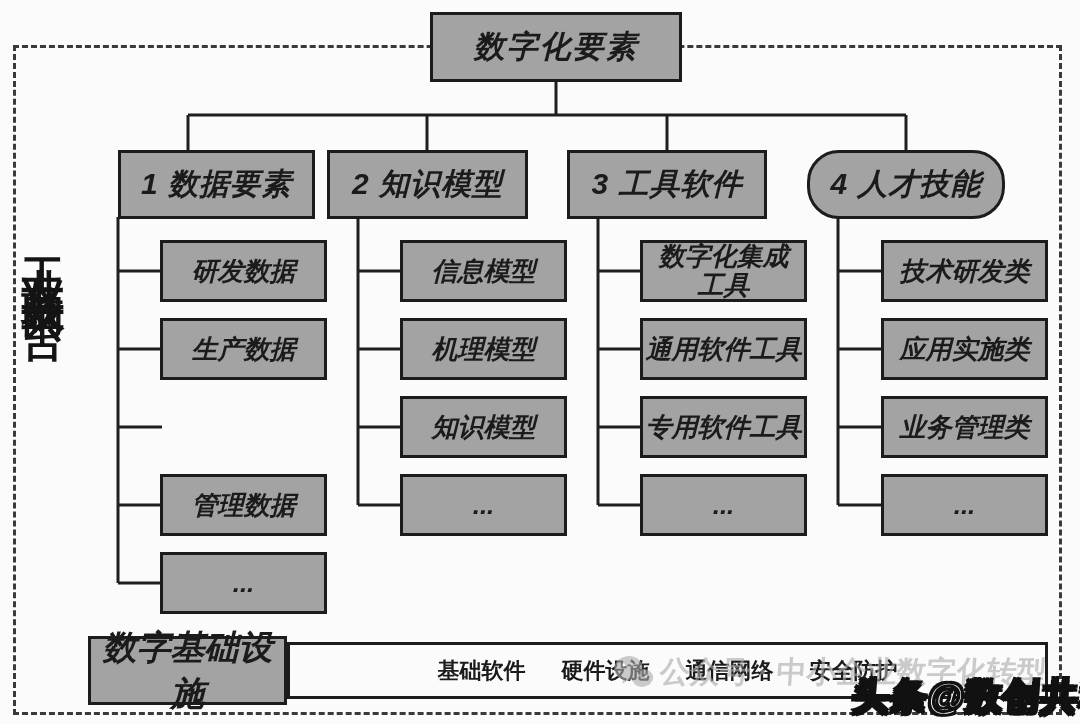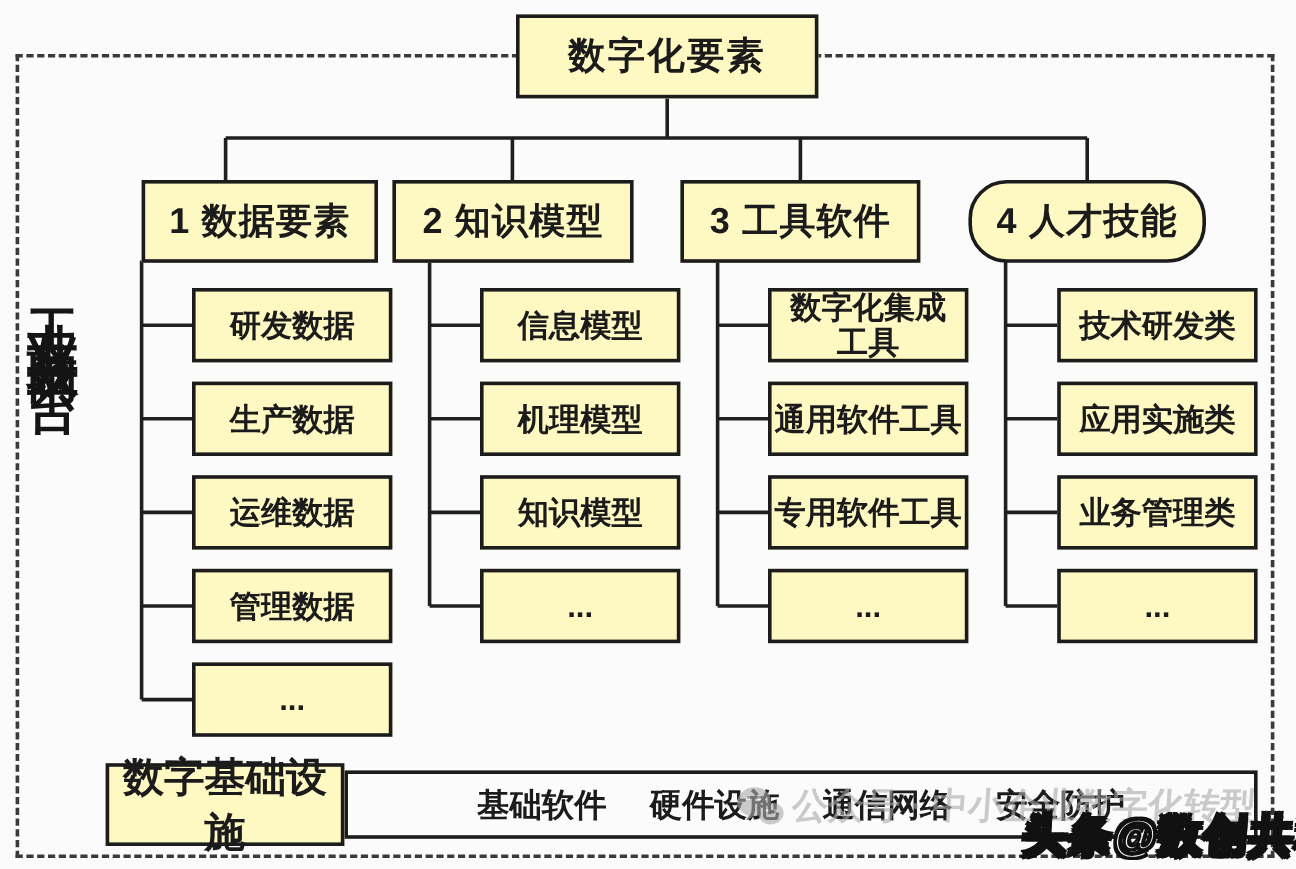"数字化要素" .box { background: #fef9c3 -> #a3a3a3; font-style: none -> italic }
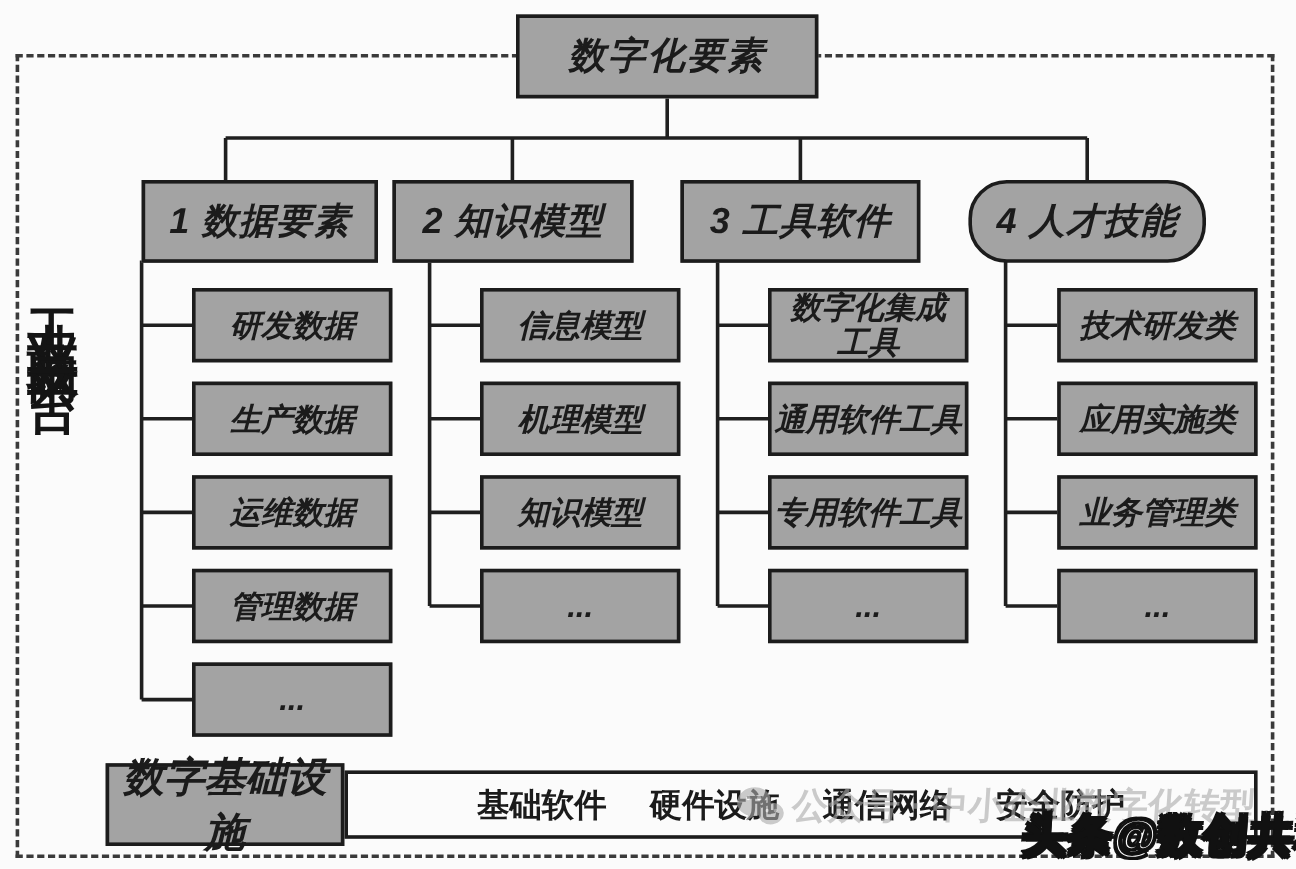"运维数据" div.box { html: <div><span>运维数据</span></div> -> none }
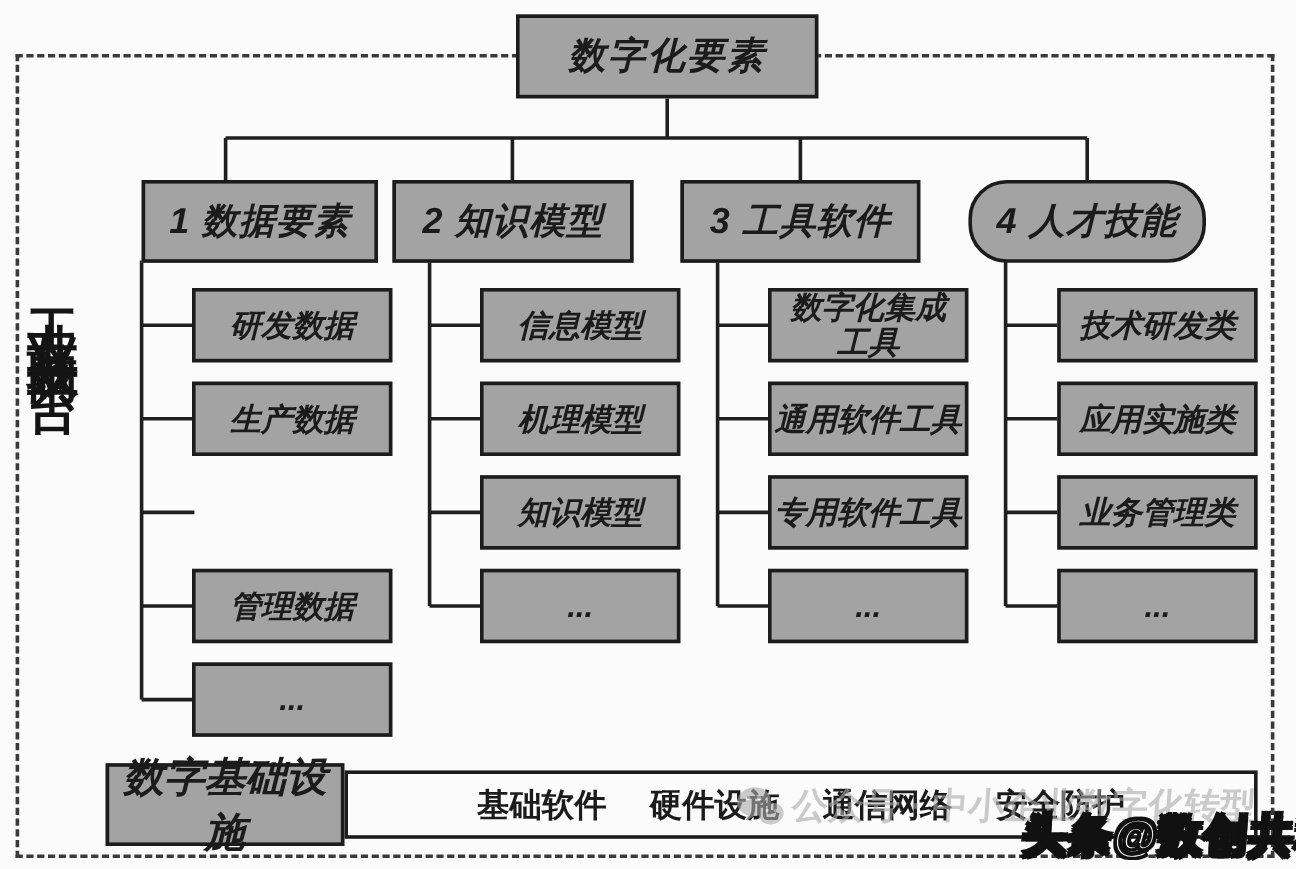"基础软件" .infra-bar { font-size: 27px -> 22px }
